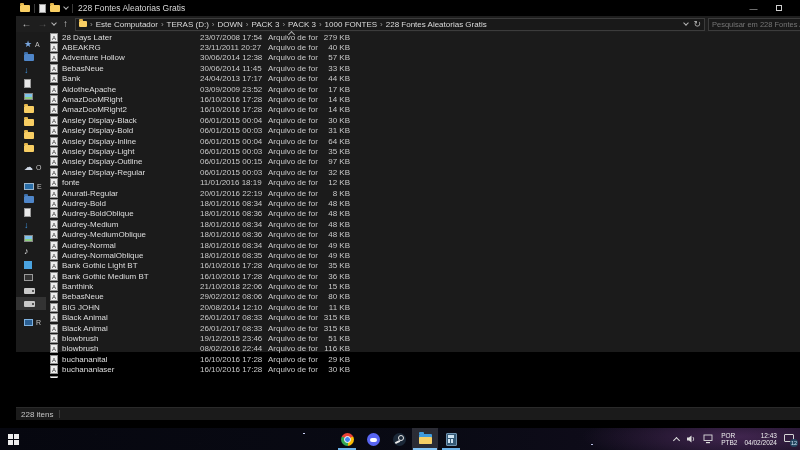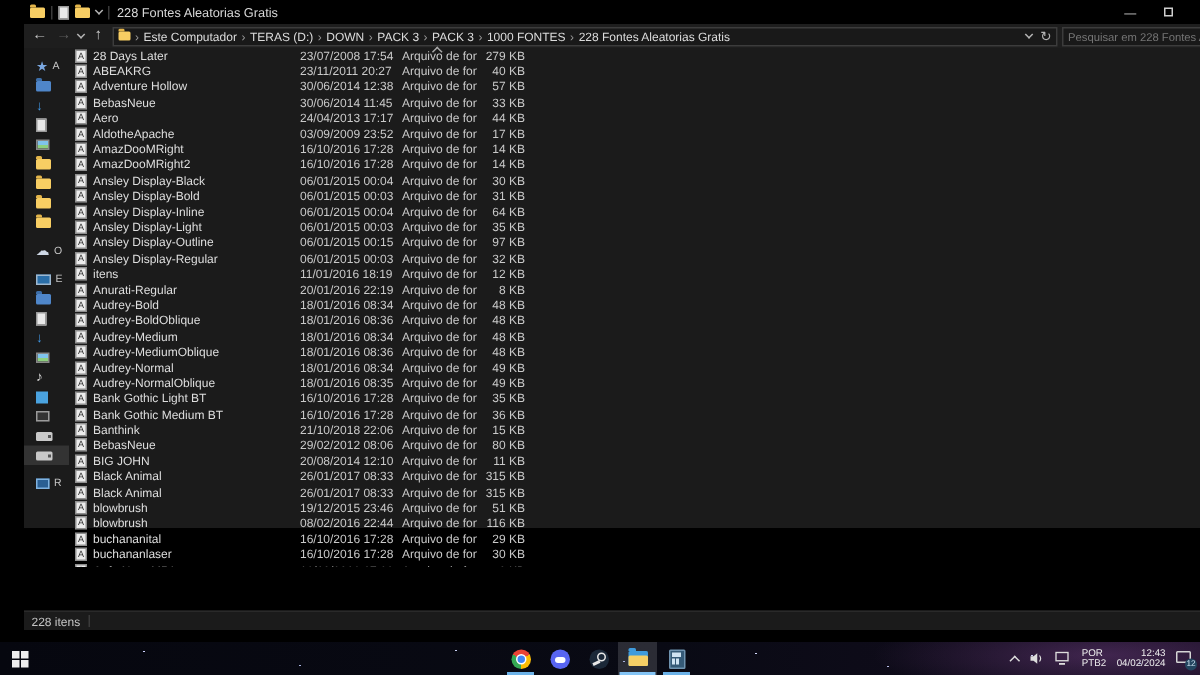"Aero" span.cell { text: Aero -> Bank }
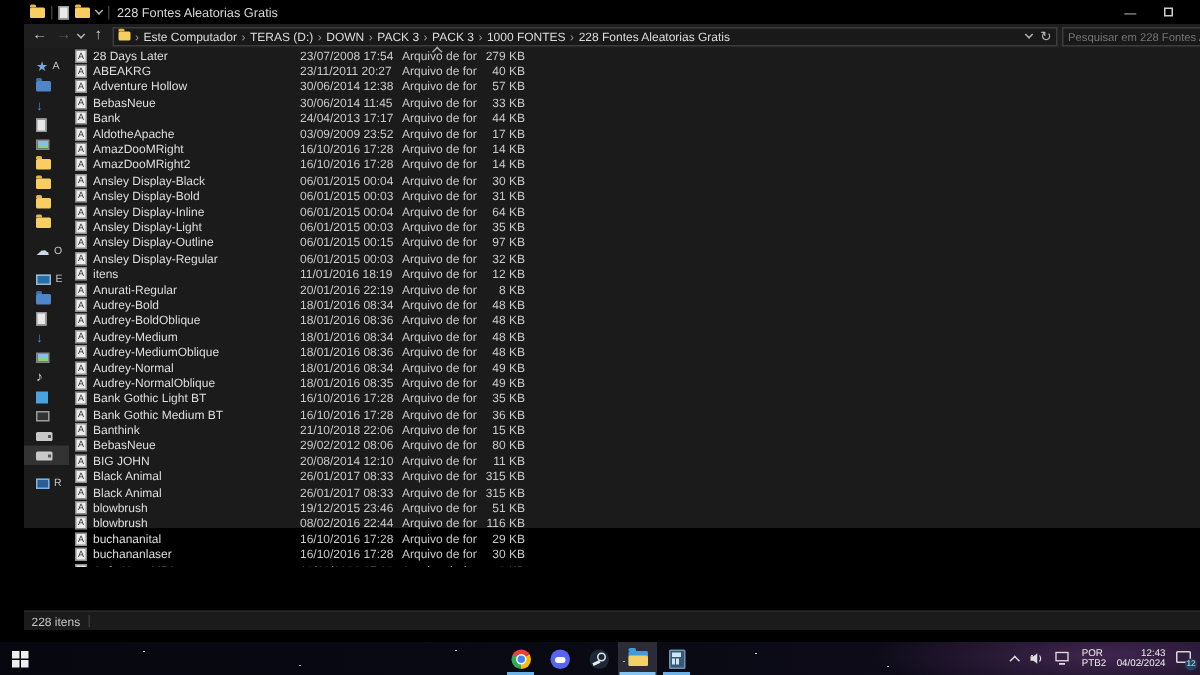"itens" span.cell { text: itens -> fonte }
